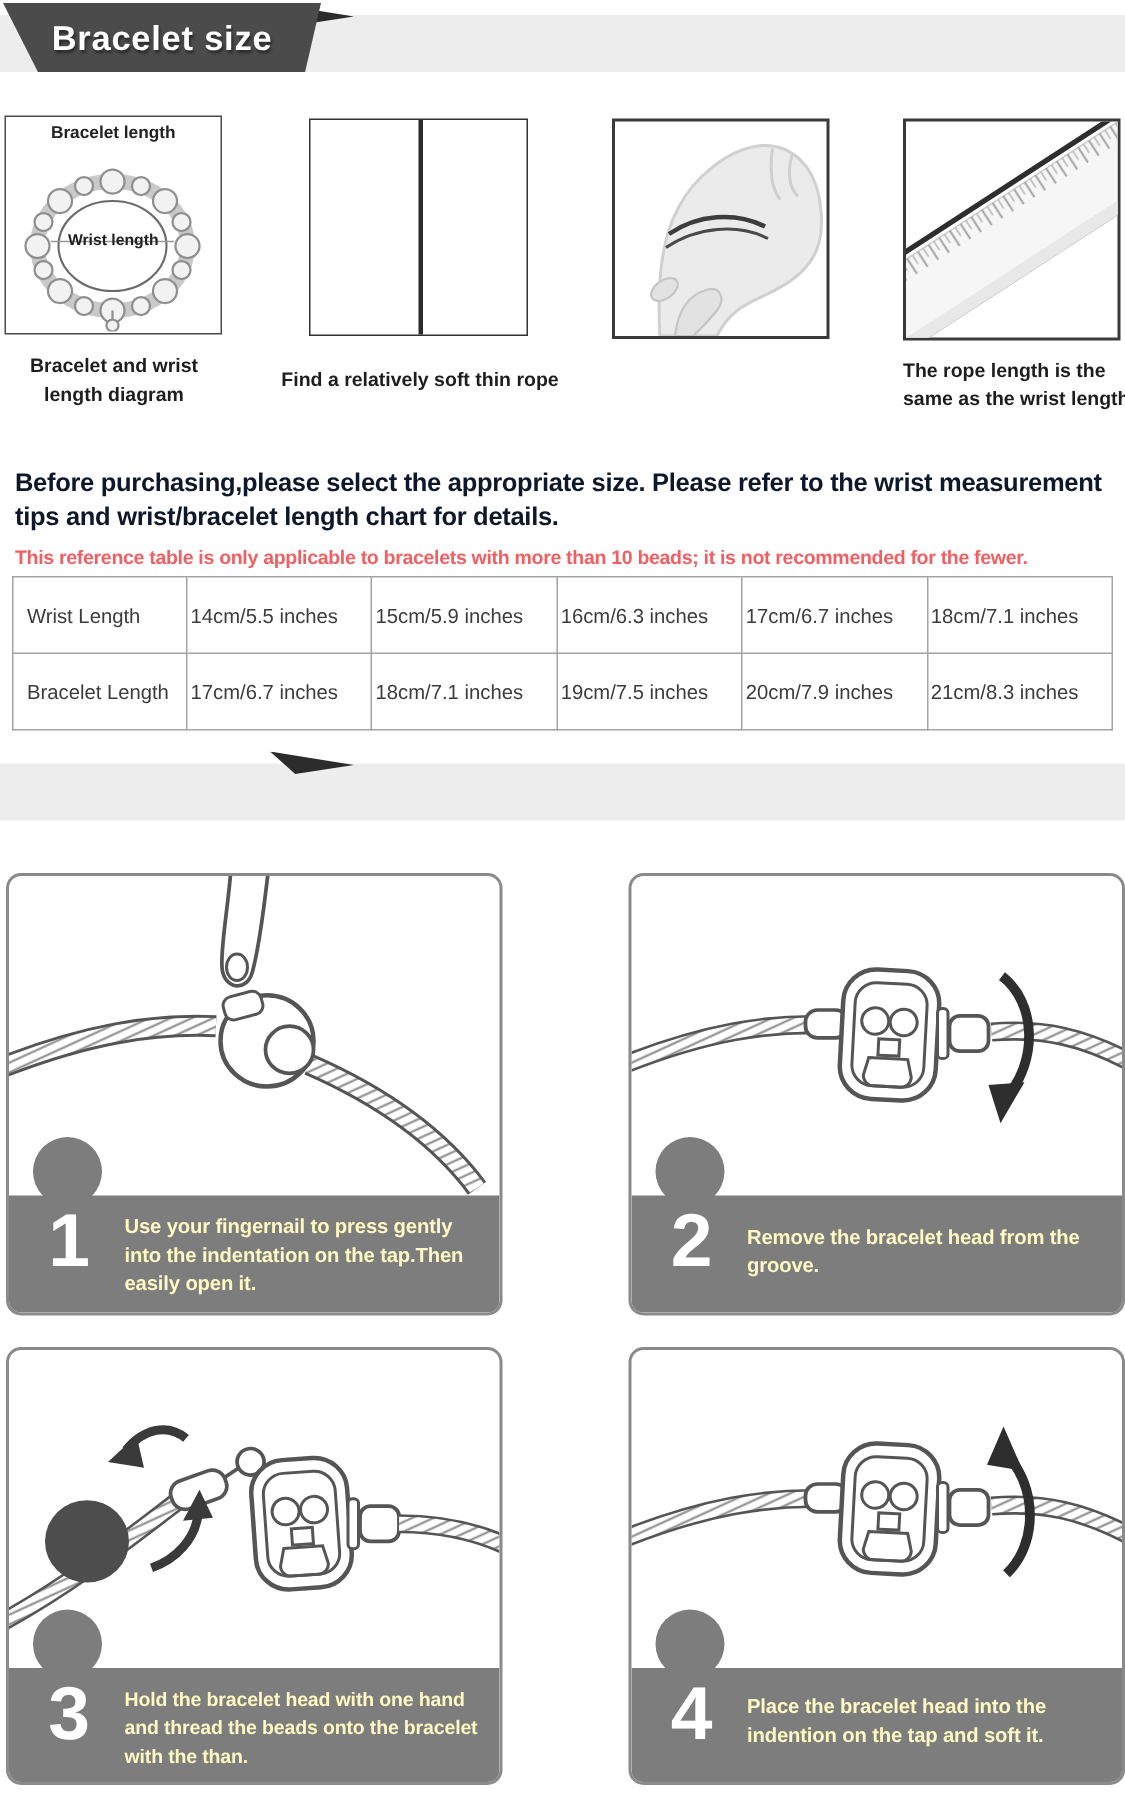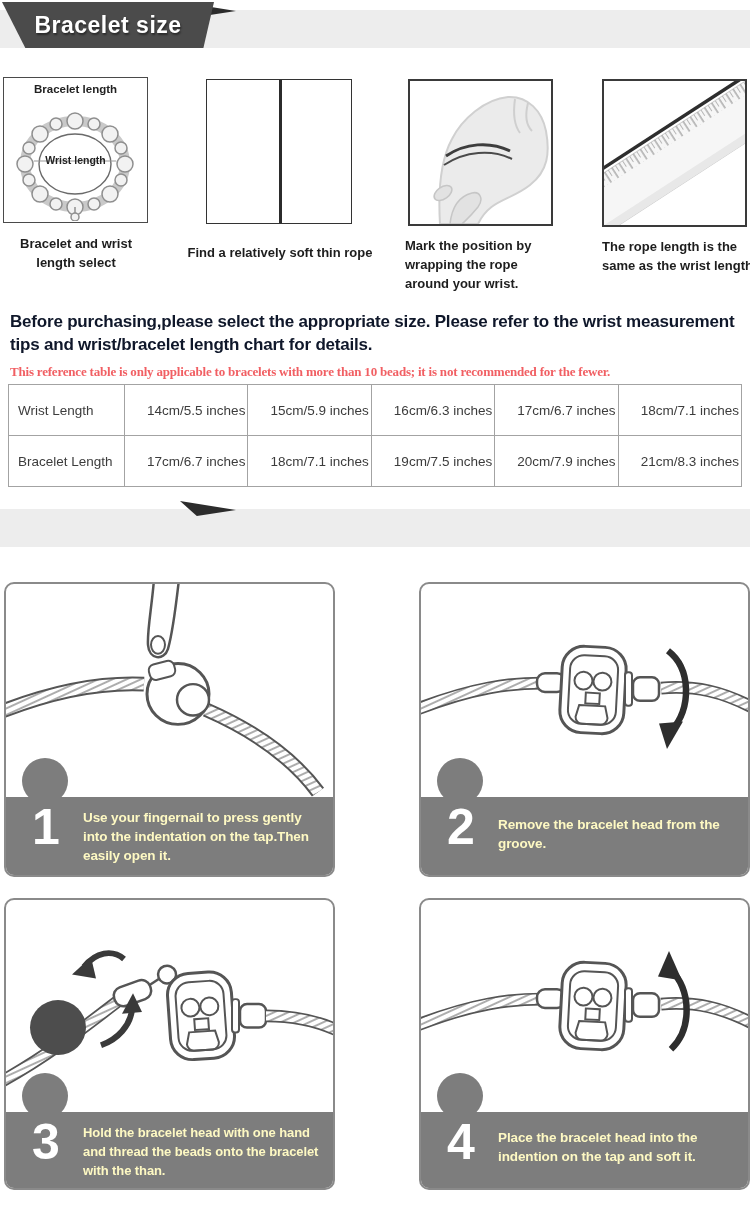"Bracelet and wrist length select" div.tipcap { text: select -> diagram }
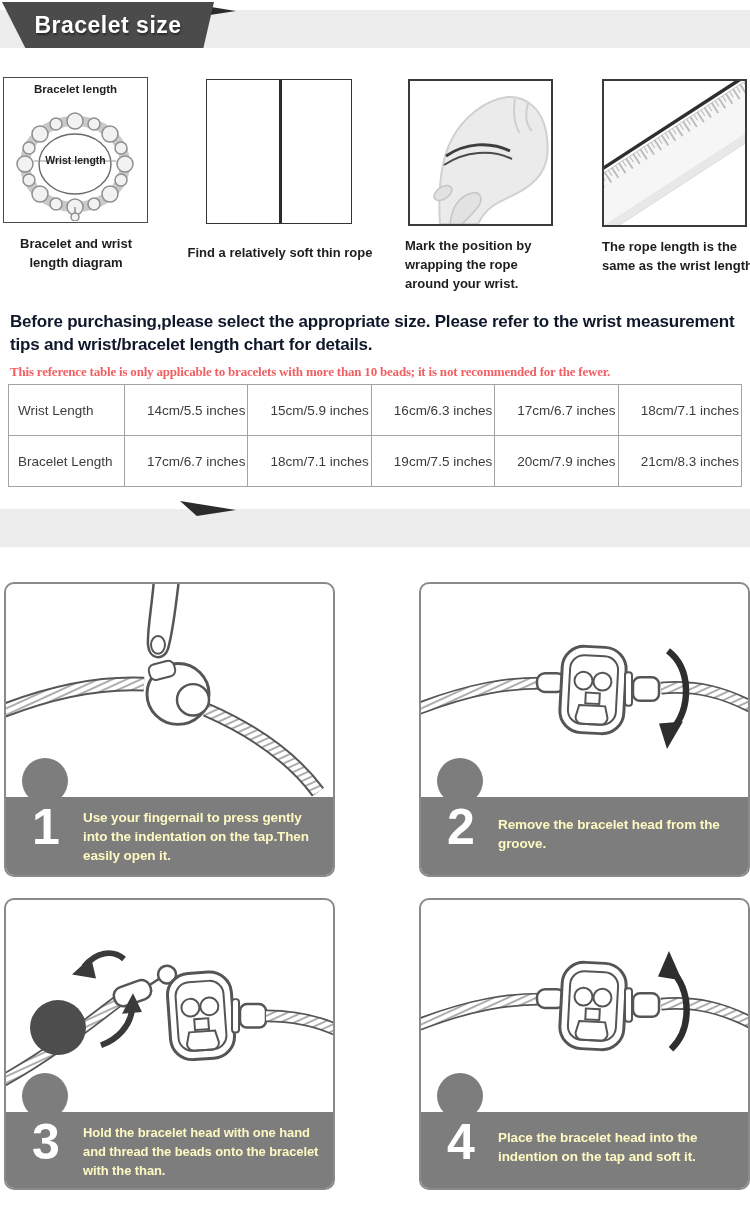"Mark the position by wrapping" div.tipcap { html: <div>Mark the position by wrapping the rope around your wrist.</div> -> none }
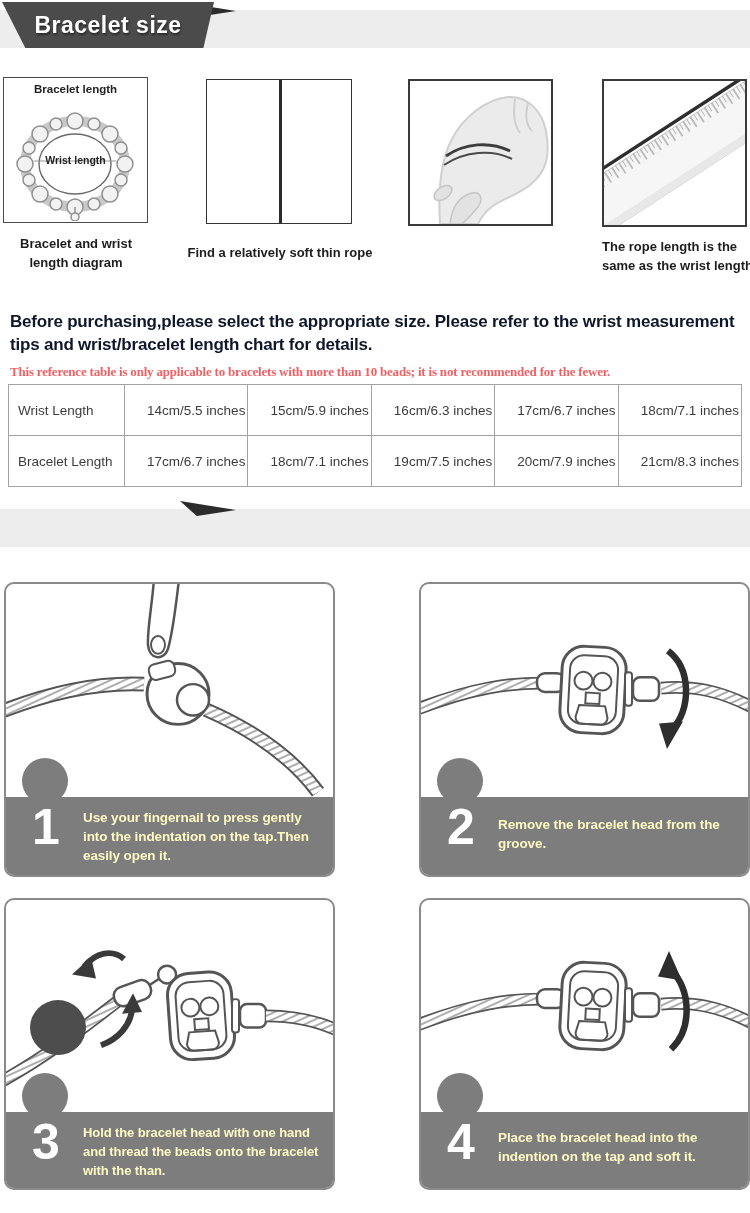"This reference table is only" .rednote { font-family: Liberation Serif, serif -> none }
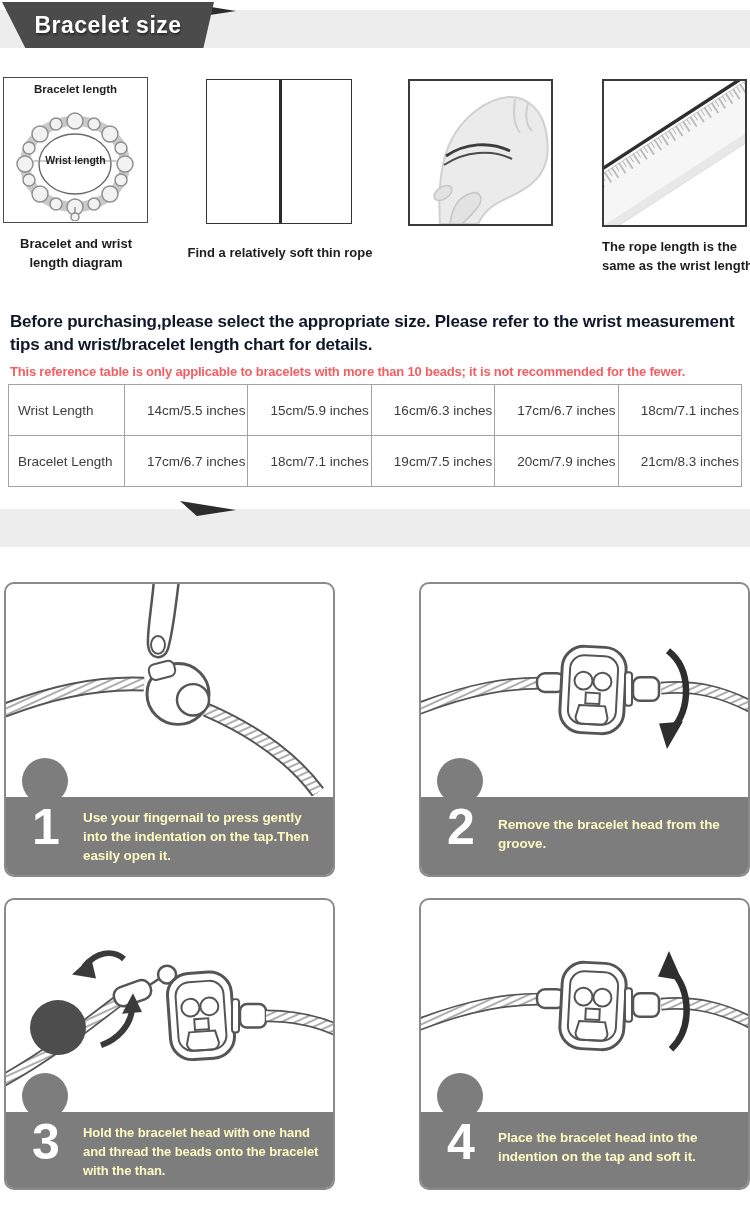"14cm/5.5 inches" table.sizes td { text-align: right -> left }
